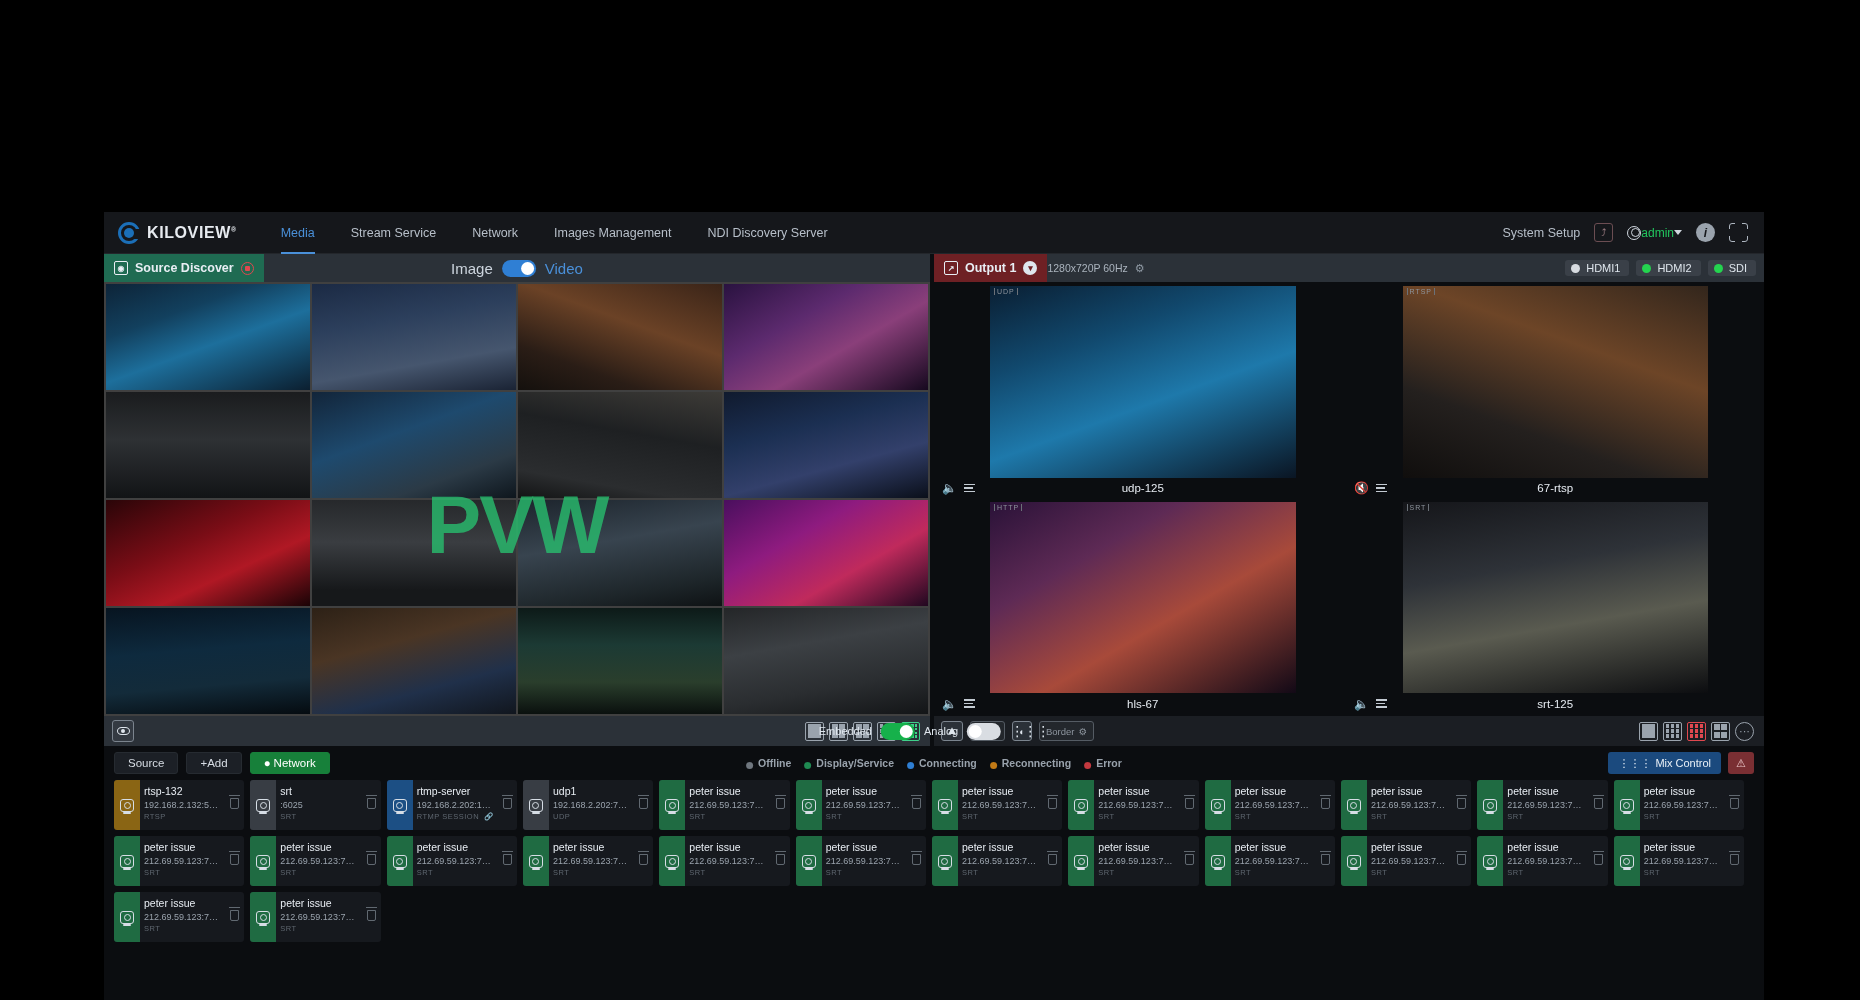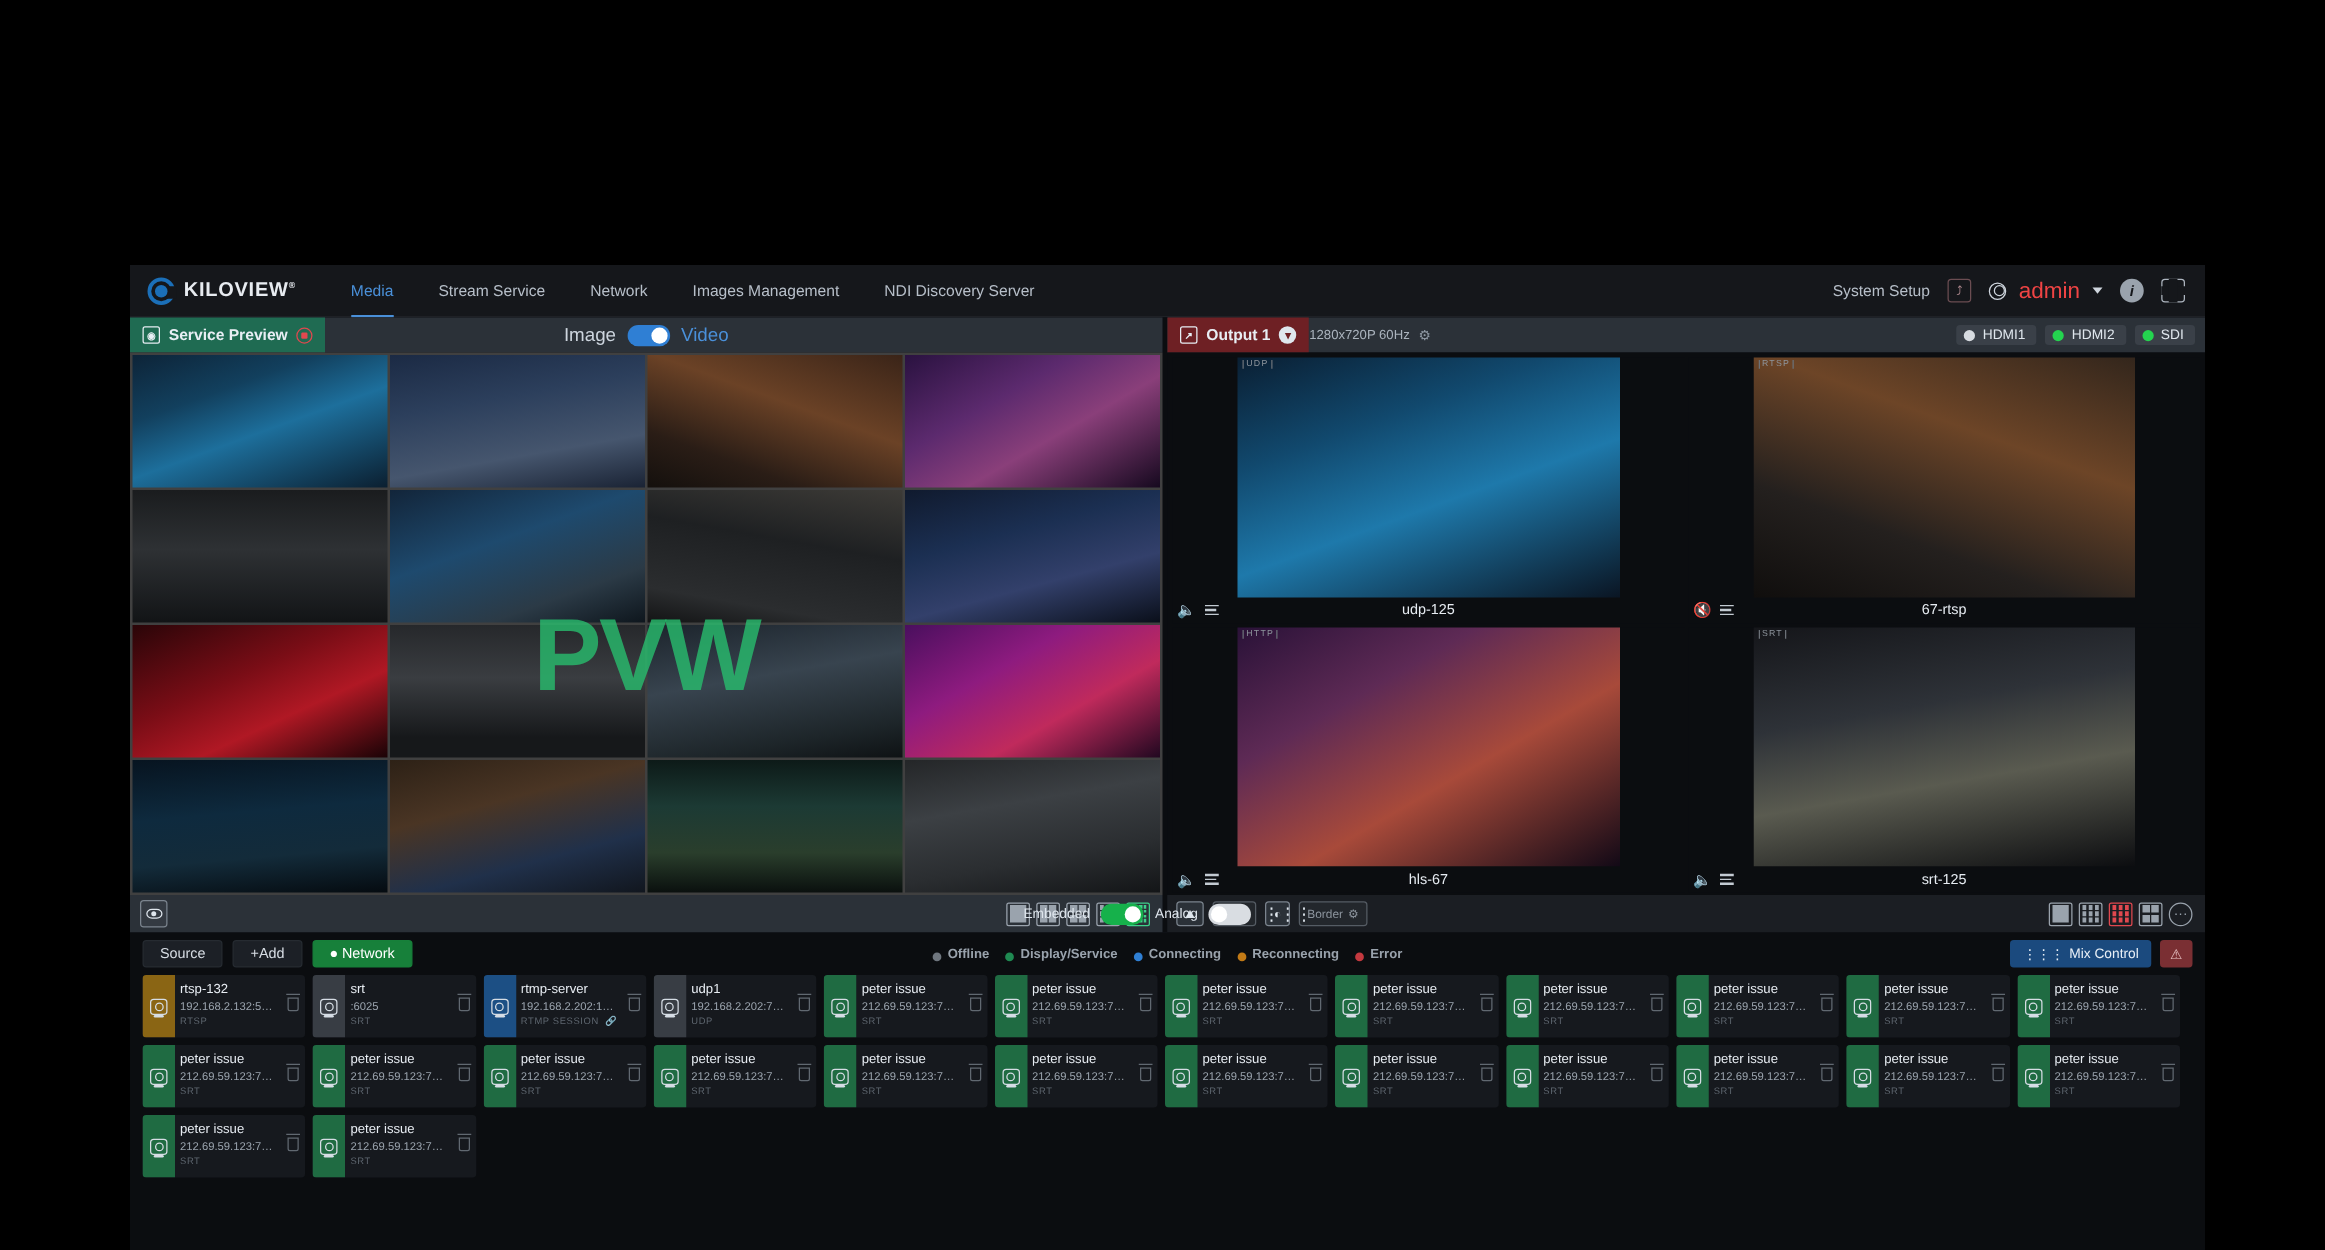"admin" .user-chip { color: #ef4444 -> #22c55e; font-size: 18px -> 12px; gap: 10px -> 0 }
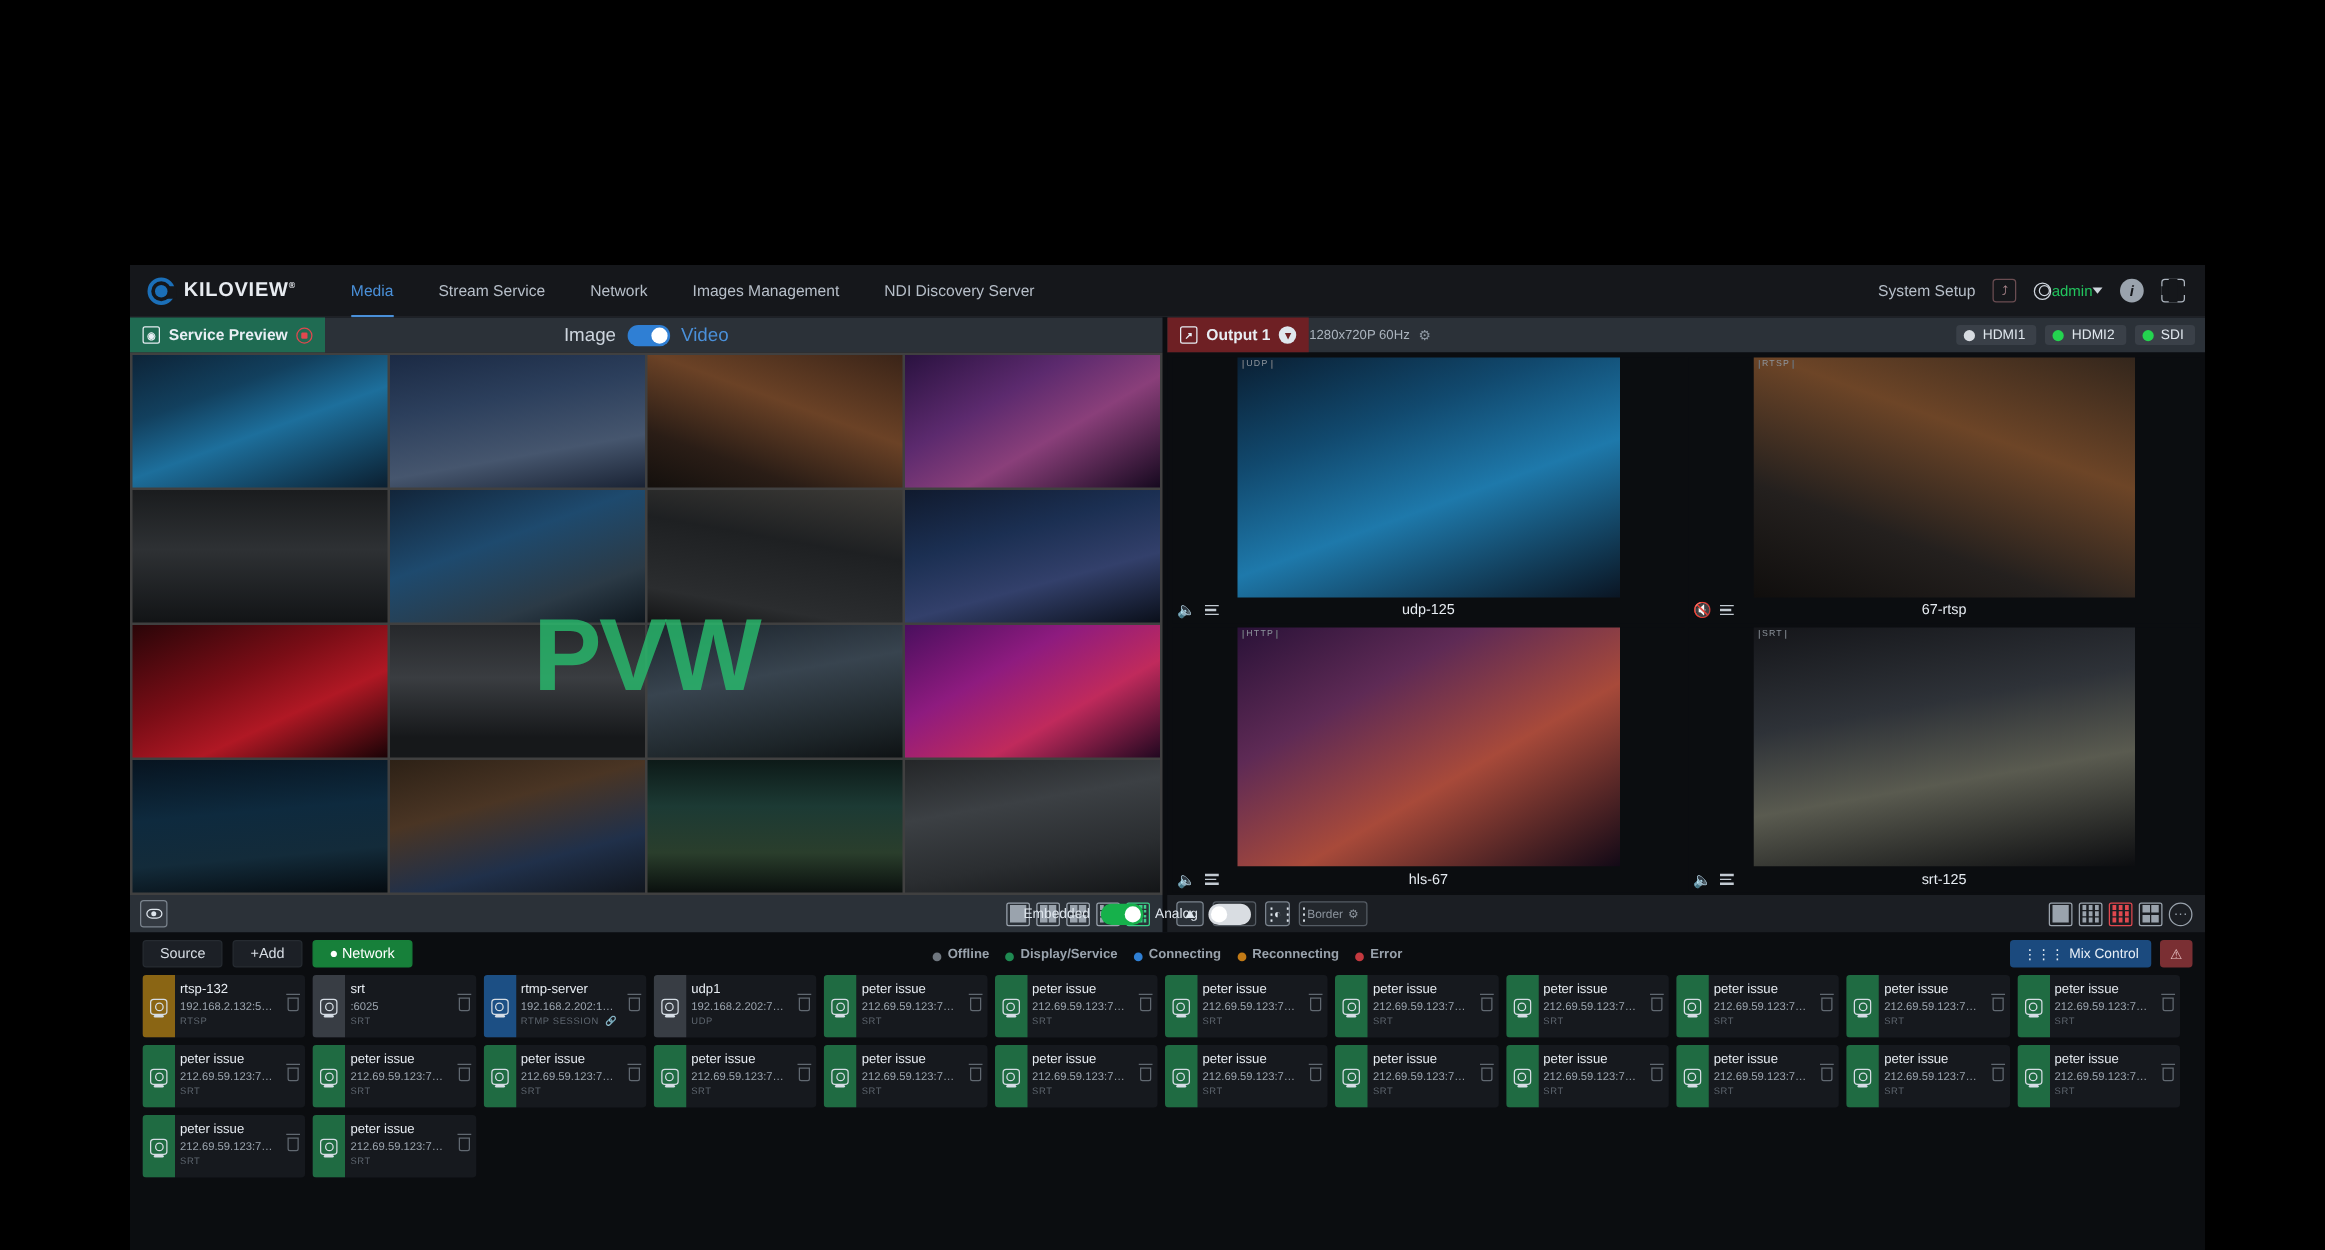"Service Preview" span { text: Service Preview -> Source Discover }
